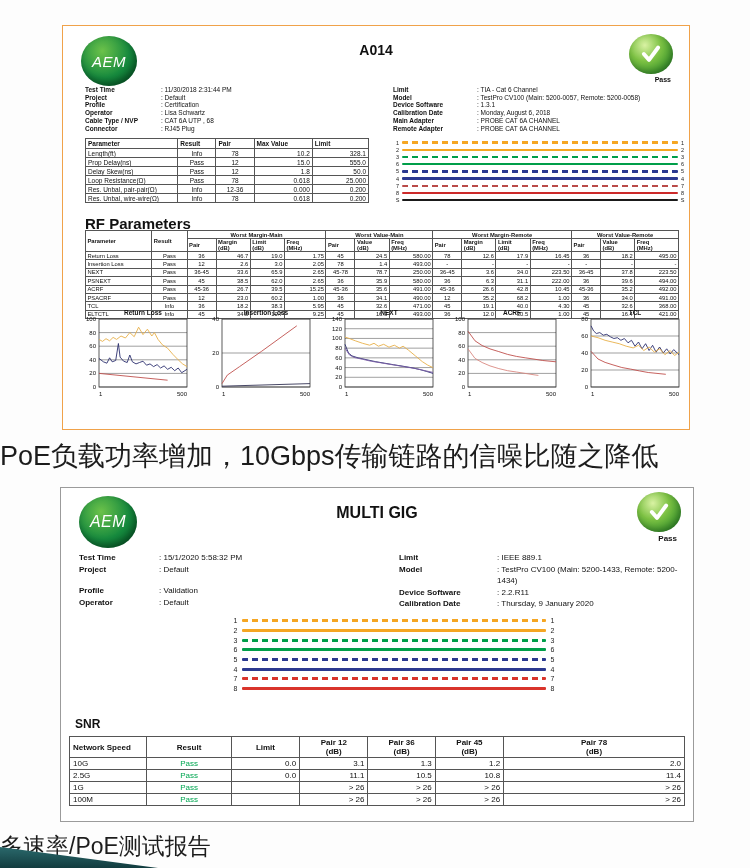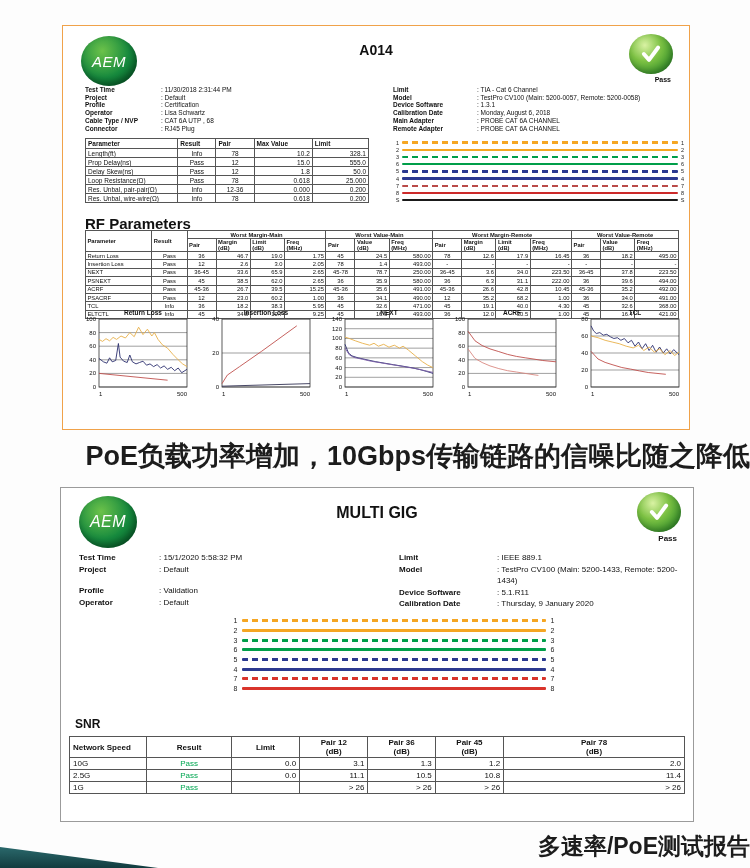"PoE负载功率增加，10Gbps传输链路的信噪比随之降低" .caption { font-weight: bold -> normal; text-align: right -> left }
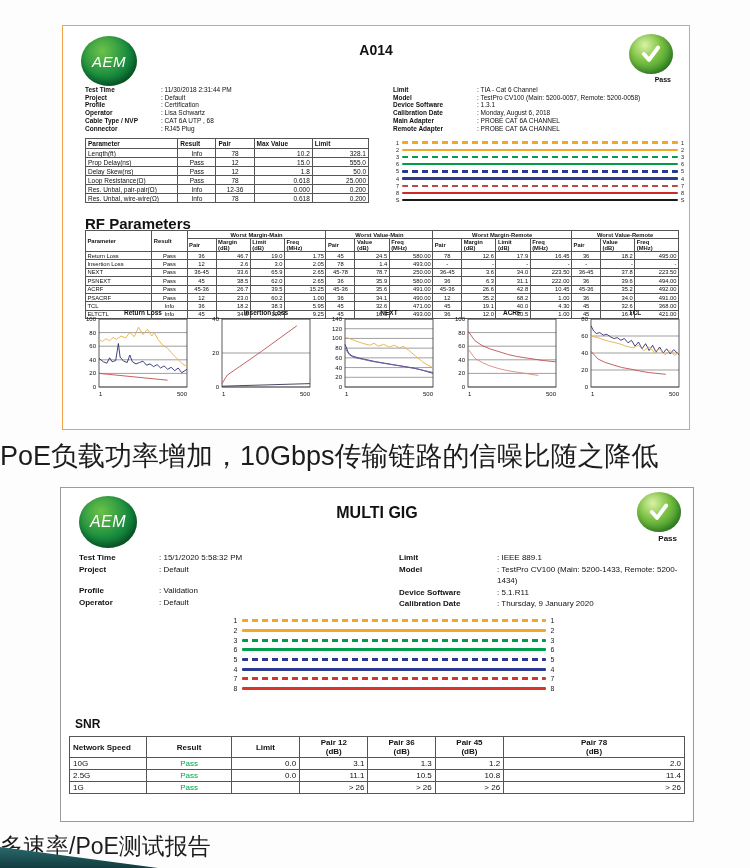": 5.1.R11" span.ival { text: 5.1.R11 -> 2.2.R11 }
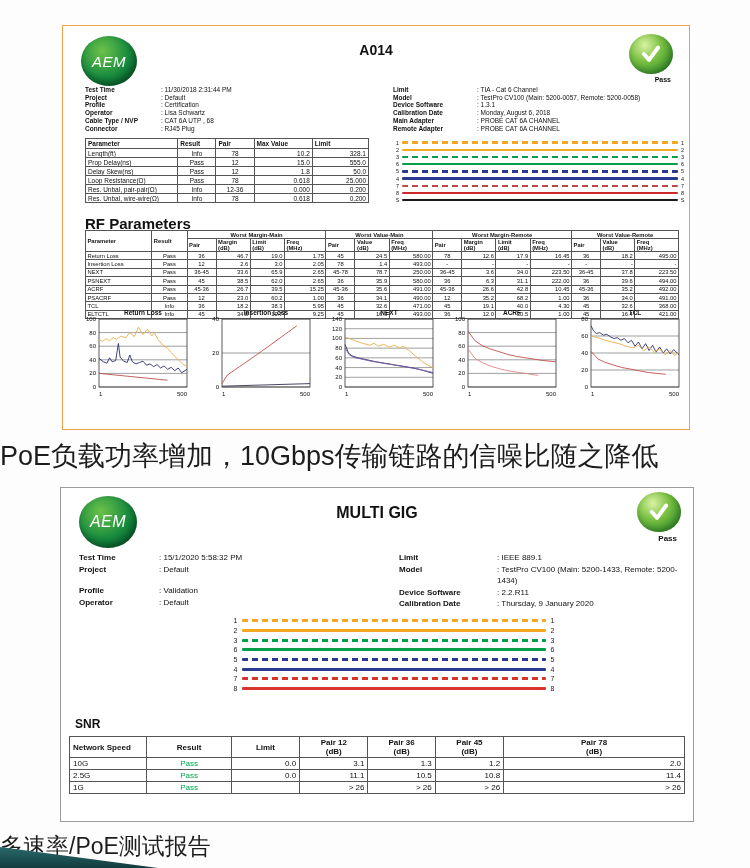"100M" tr { html: none -> <tr> <td>100M</td> <td>Pass</td> <td></td> <td>&gt; 26</td> <td>&gt; 26</td> <td>&gt; 26</td> <td>&gt; 26</td> </tr> }
